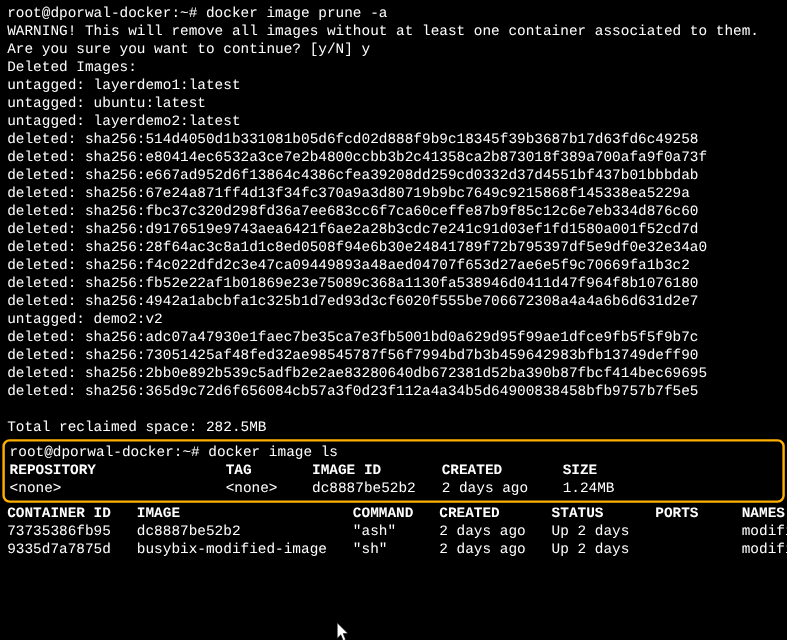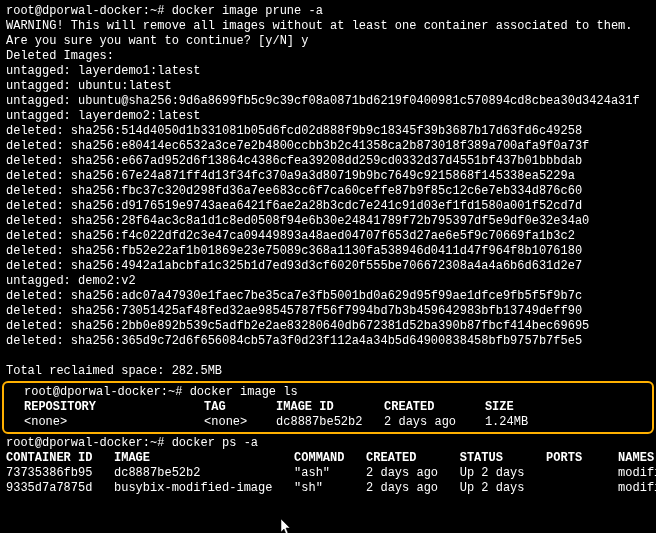"untagged:" div.line { html: <div>untagged: ubuntu@sha256:9d6a8699fb5c9c39cf08a0871bd6219f0400981c570894cd8cbea30d3424a31f</div> -> none }
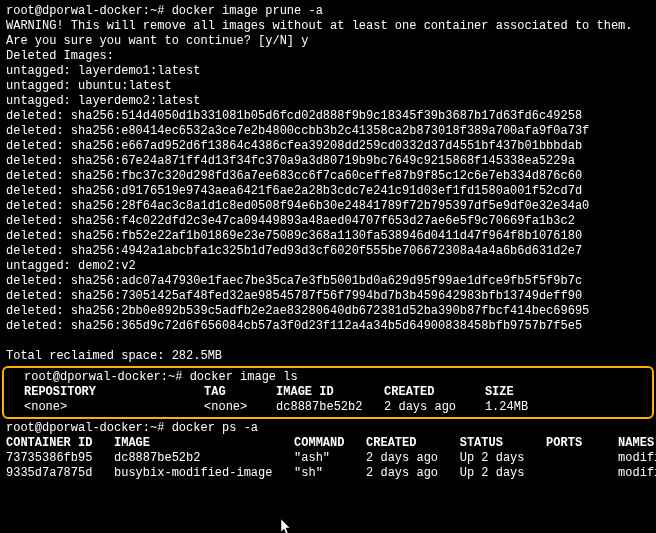"root@dporwal-docker:~# docker image ls" .highlight-box { padding: 2px 20px -> 2px 4px }
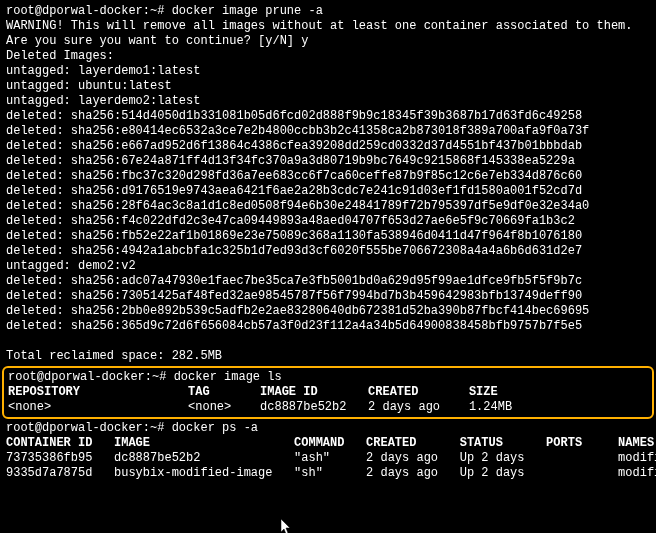"root@dporwal-docker:~# docker ps -a" div.line { html: <div>root@dporwal-docker:~# docker ps -a</div> -> none }
